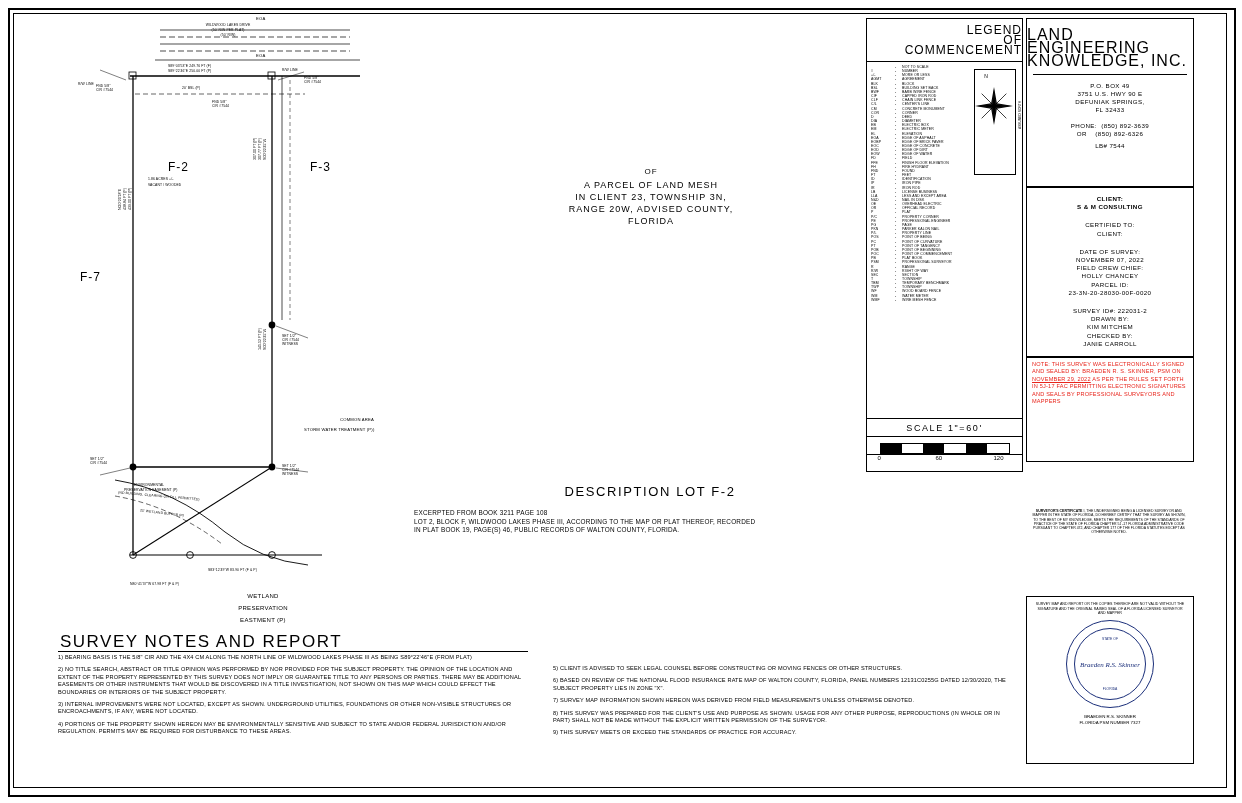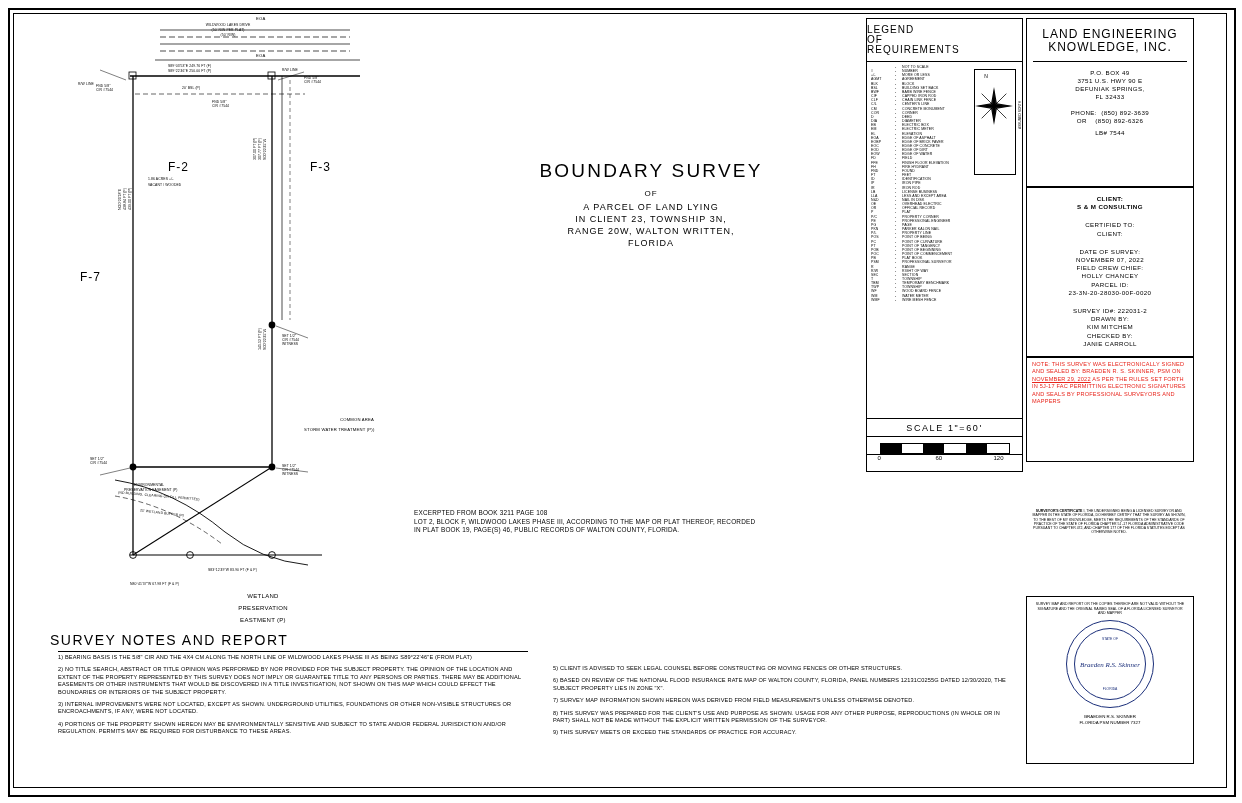"LEGEND" #legend .hdr { font-size: 10px -> 12px; text-align: left -> right }
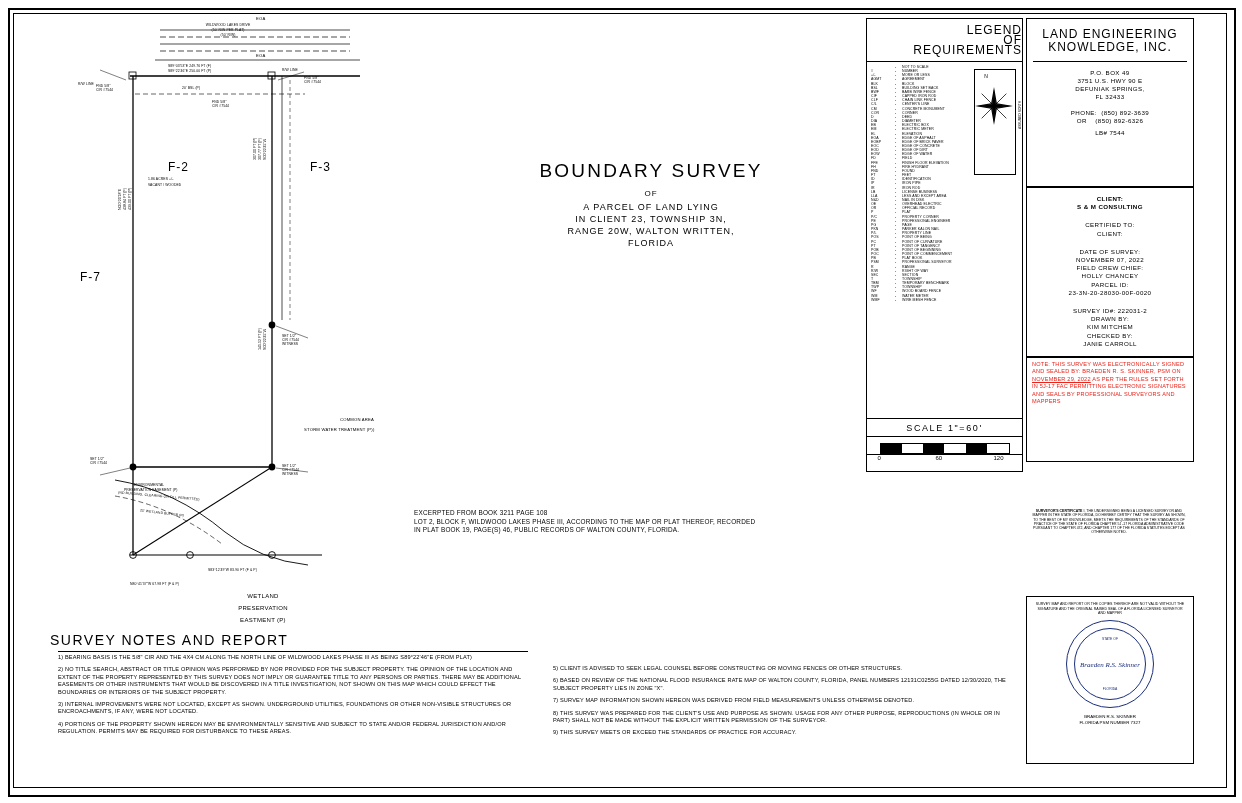"LAND ENGINEERING" #company .cname { font-size: 12px -> 16px; text-align: center -> left }
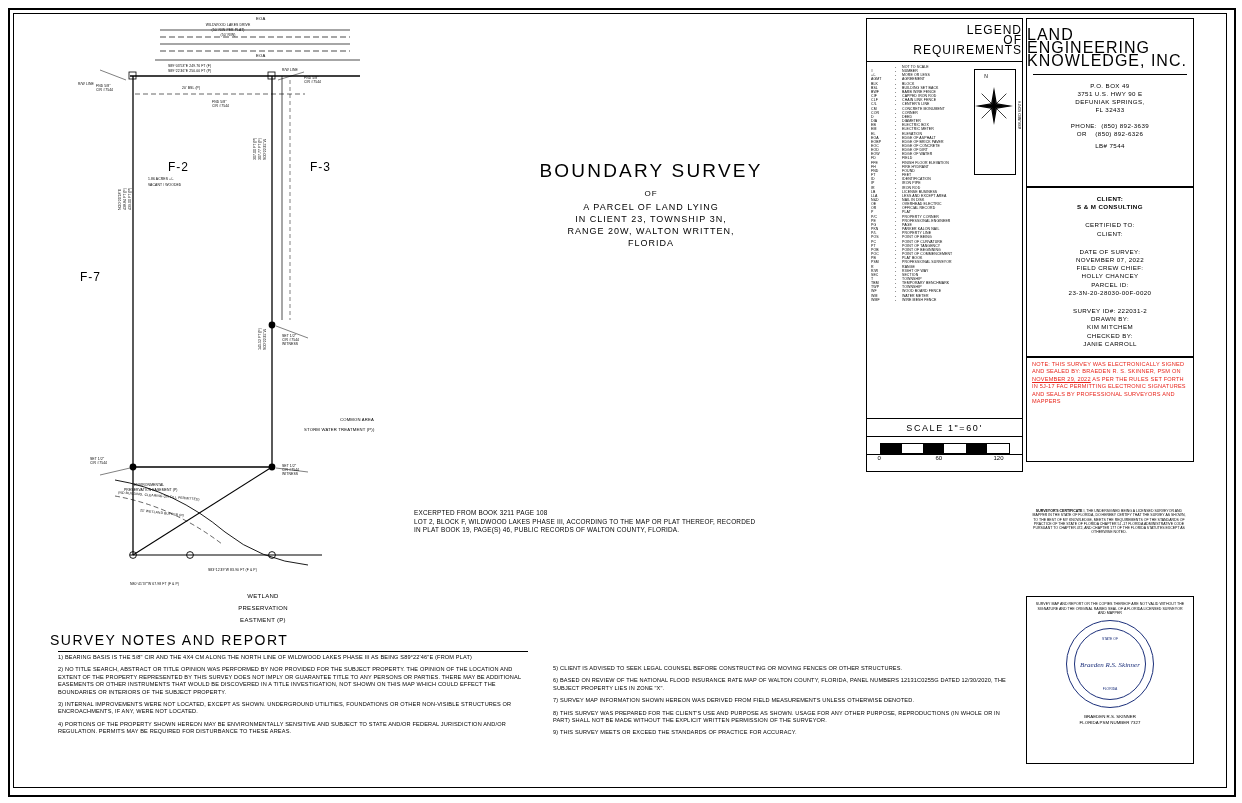"REQUIREMENTS" div { text: REQUIREMENTS -> COMMENCEMENT }
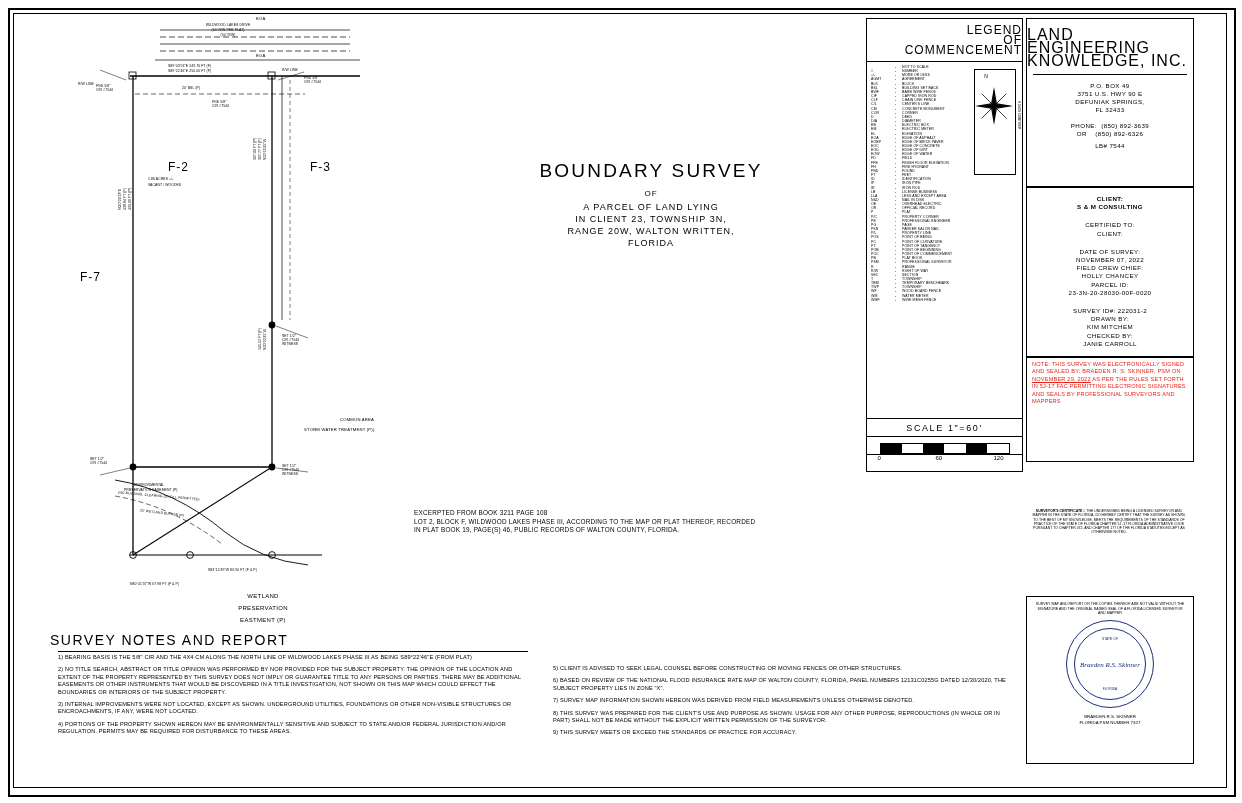"BOUNDARY SURVEY" div.t1 { html: <div>BOUNDARY SURVEY</div> -> none }
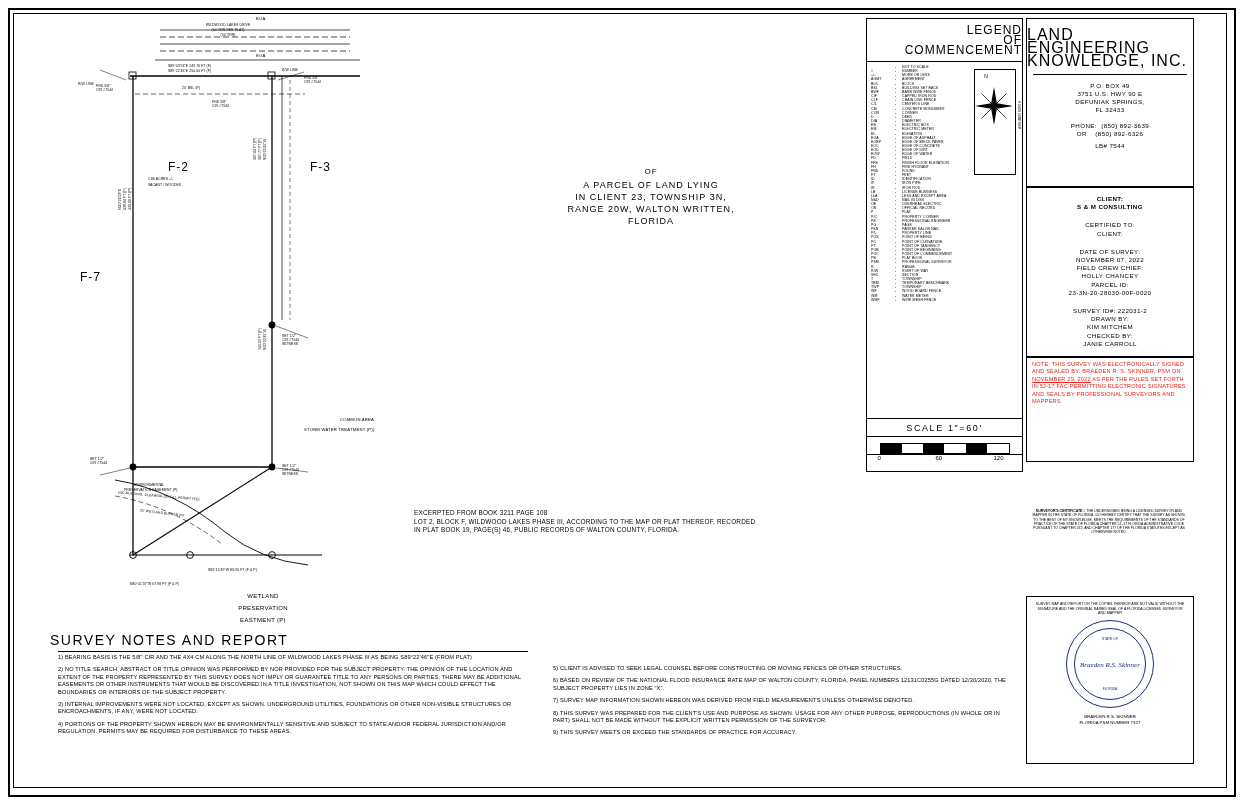"A PARCEL OF LAND LYING" div { text: LYING -> MESH }
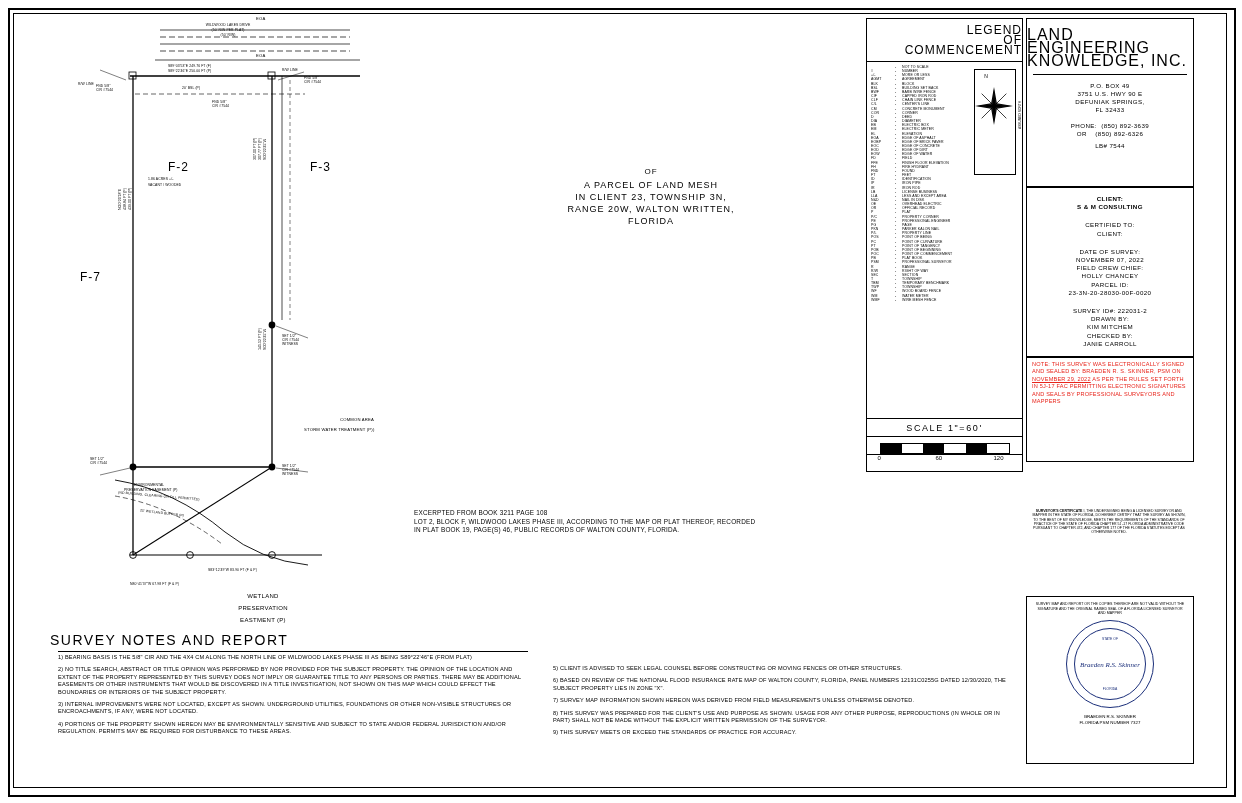"RANGE 20W, WALTON WRITTEN," div { text: WALTON WRITTEN -> ADVISED COUNTY }
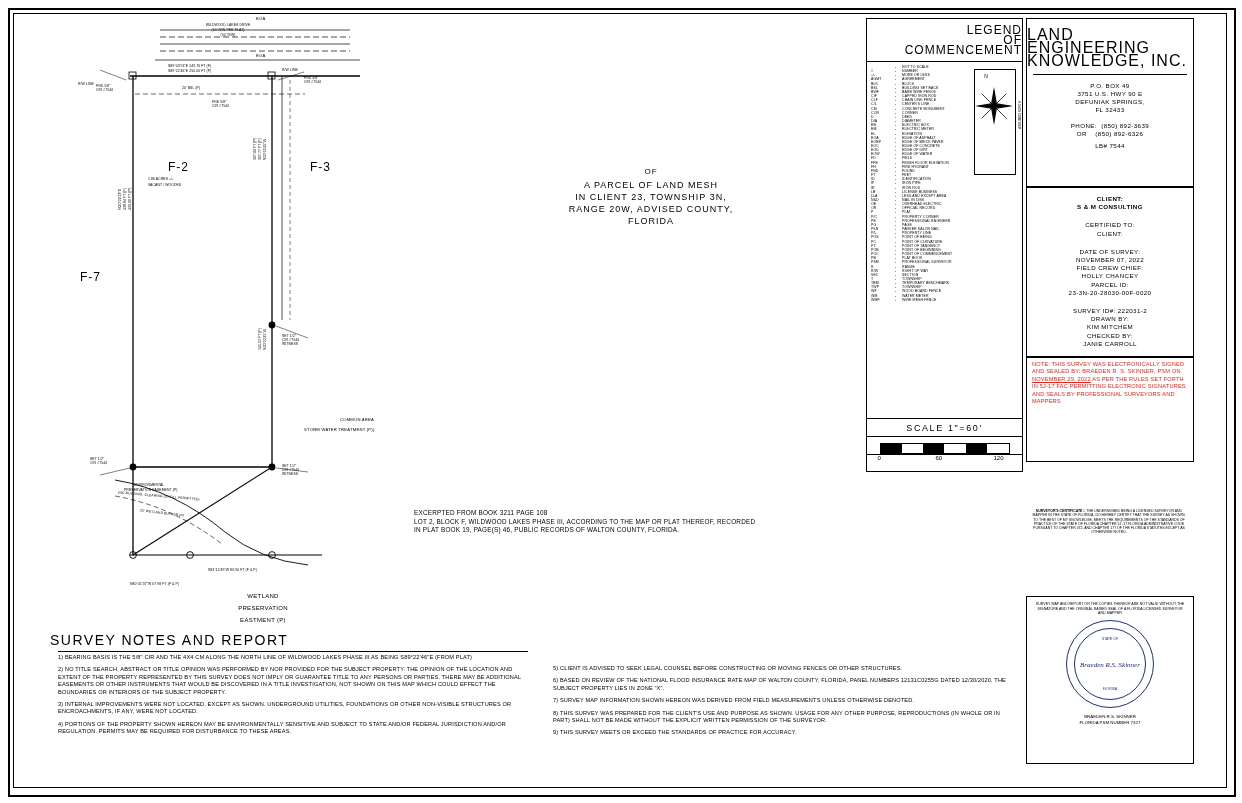"DESCRIPTION LOT F-2" div.abs { html: none -> <div>DESCRIPTION LOT F-2</div> }
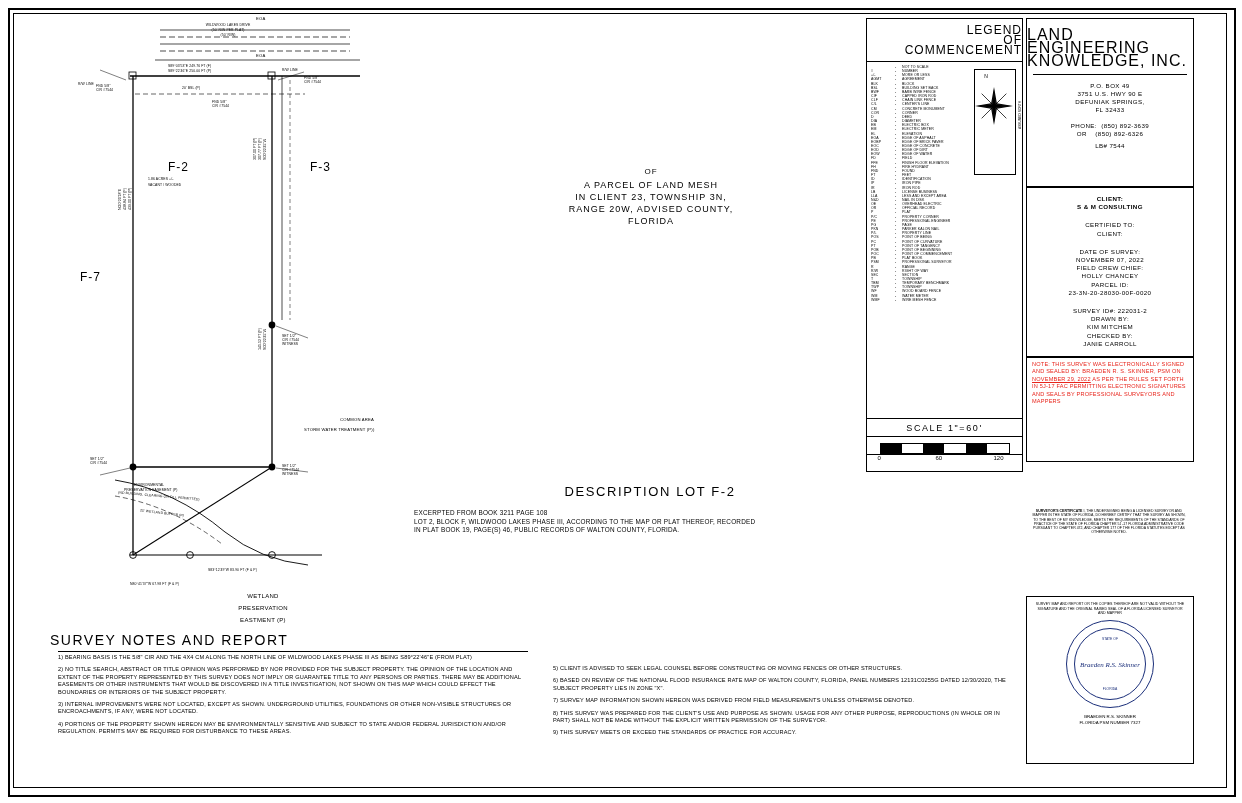"SURVEY NOTES AND REPORT" #notes-title { font-size: 14px -> 17px; left: 50px -> 60px }
